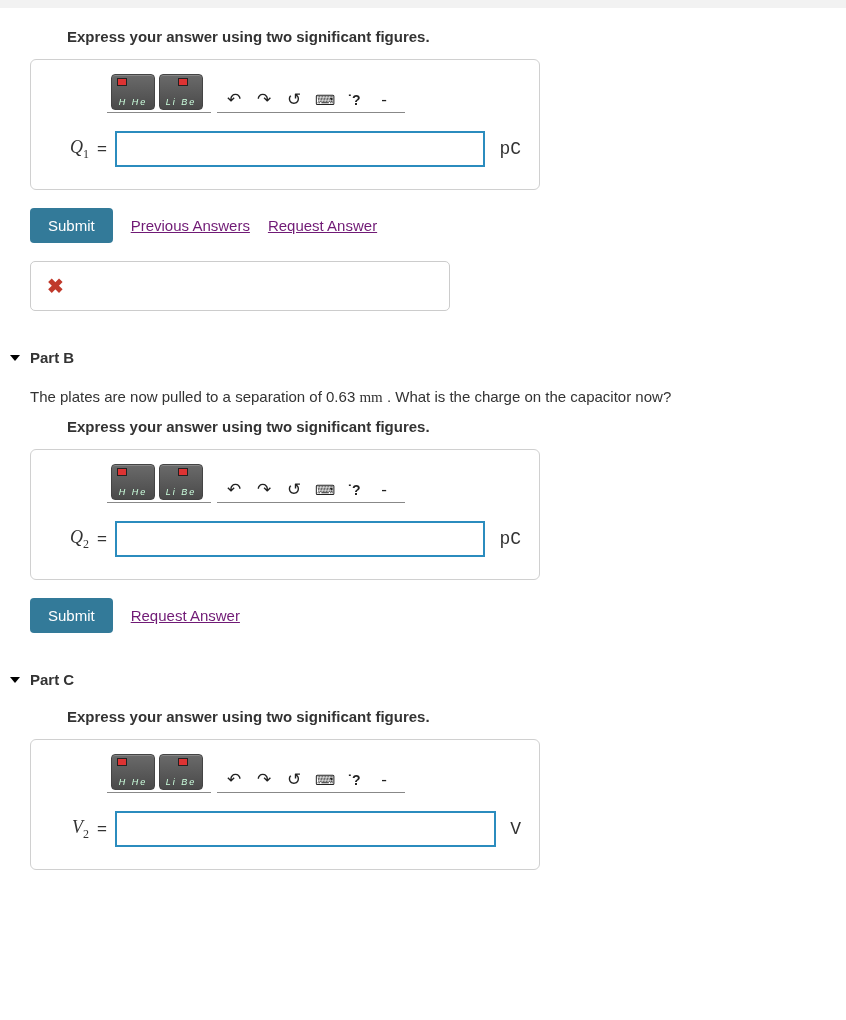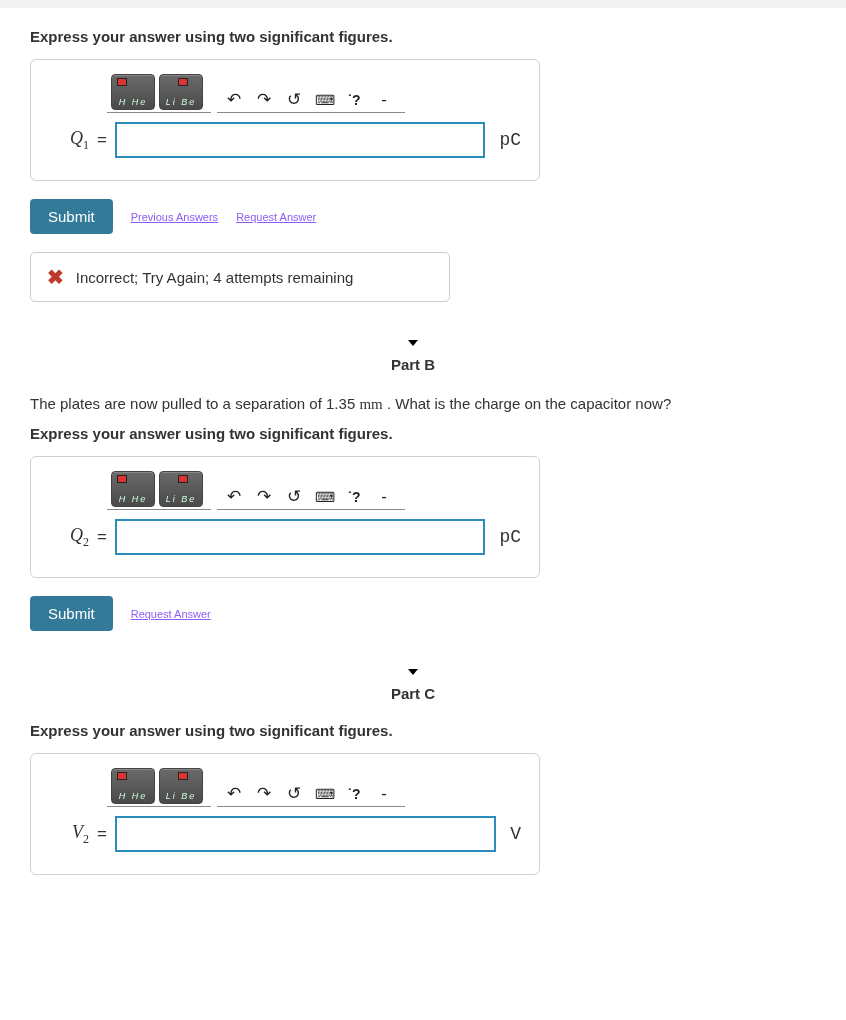"Express your answer using two" .instruction { margin-left: none -> 37px }
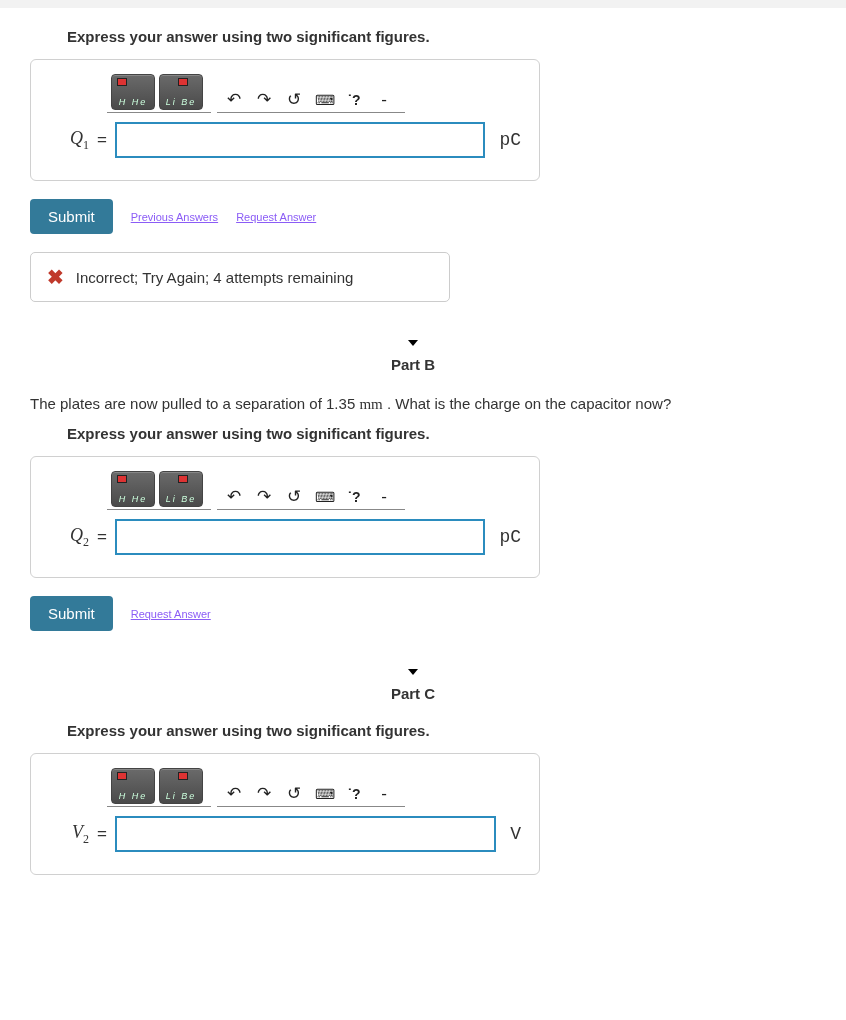"Q1" .answer-row { margin-top: 9px -> 18px }
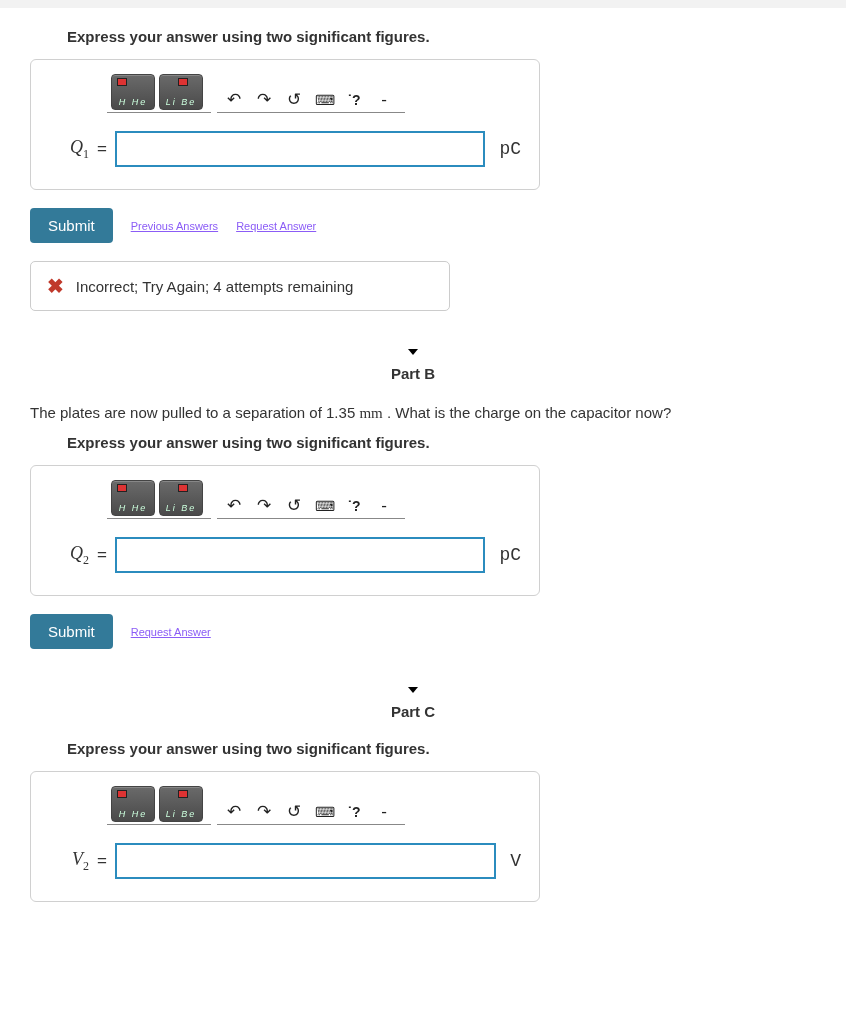"Previous Answers" .link { color: #8b5cf6 -> #701a75; font-size: 11px -> 15px }
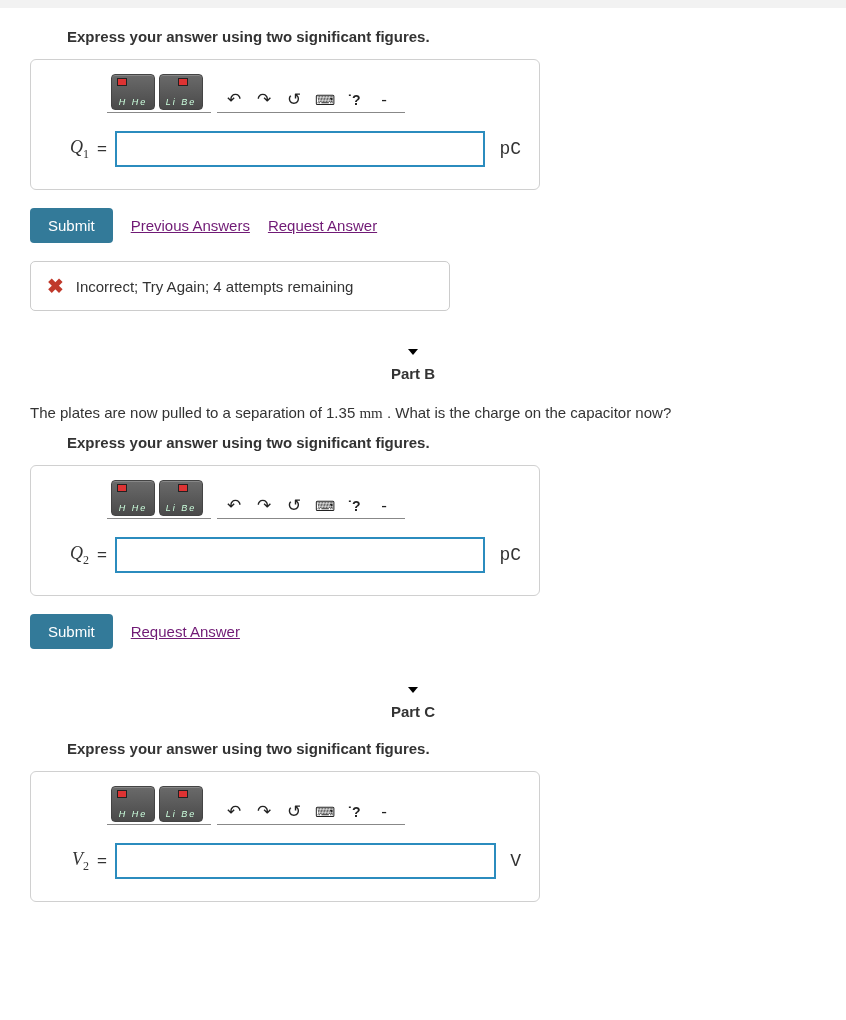"Incorrect; Try Again; 4 attempts" span { html: <span>Incorrect; Try Again; 4 attempts remaining</span> -> none }
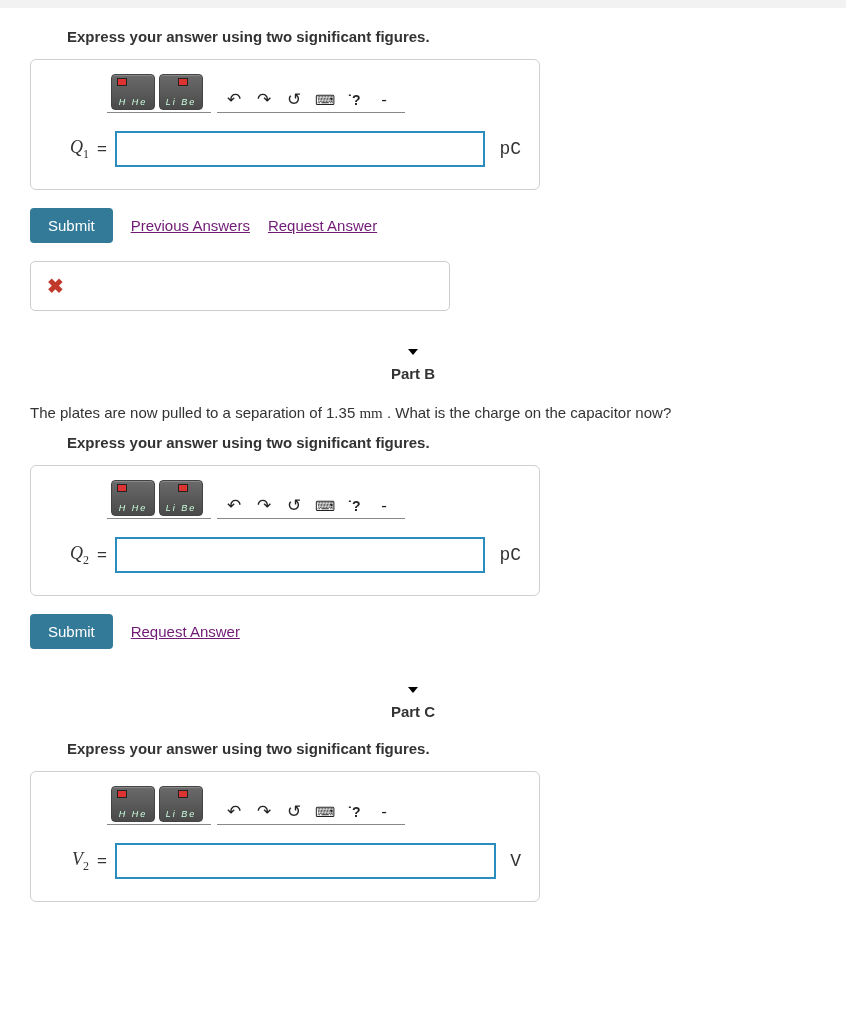"Part B" .part-header { flex-direction: column -> none }
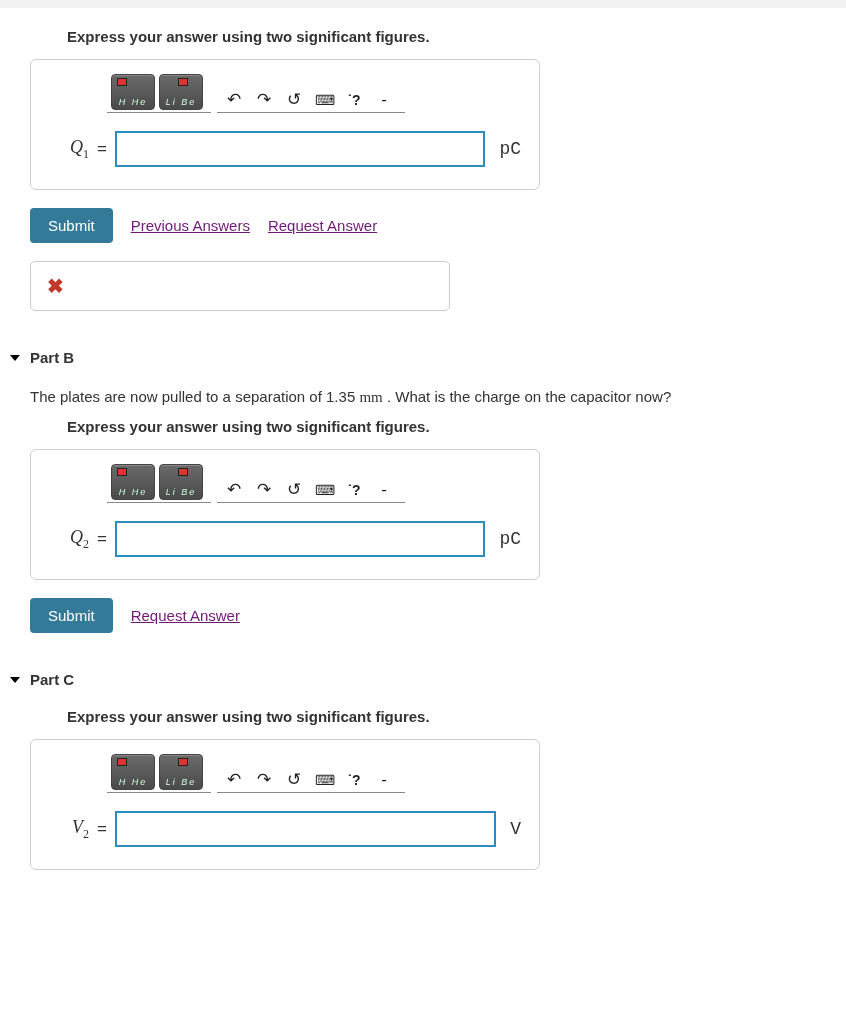"The plates are now pulled" span { text: 1.35 -> 0.63 }
